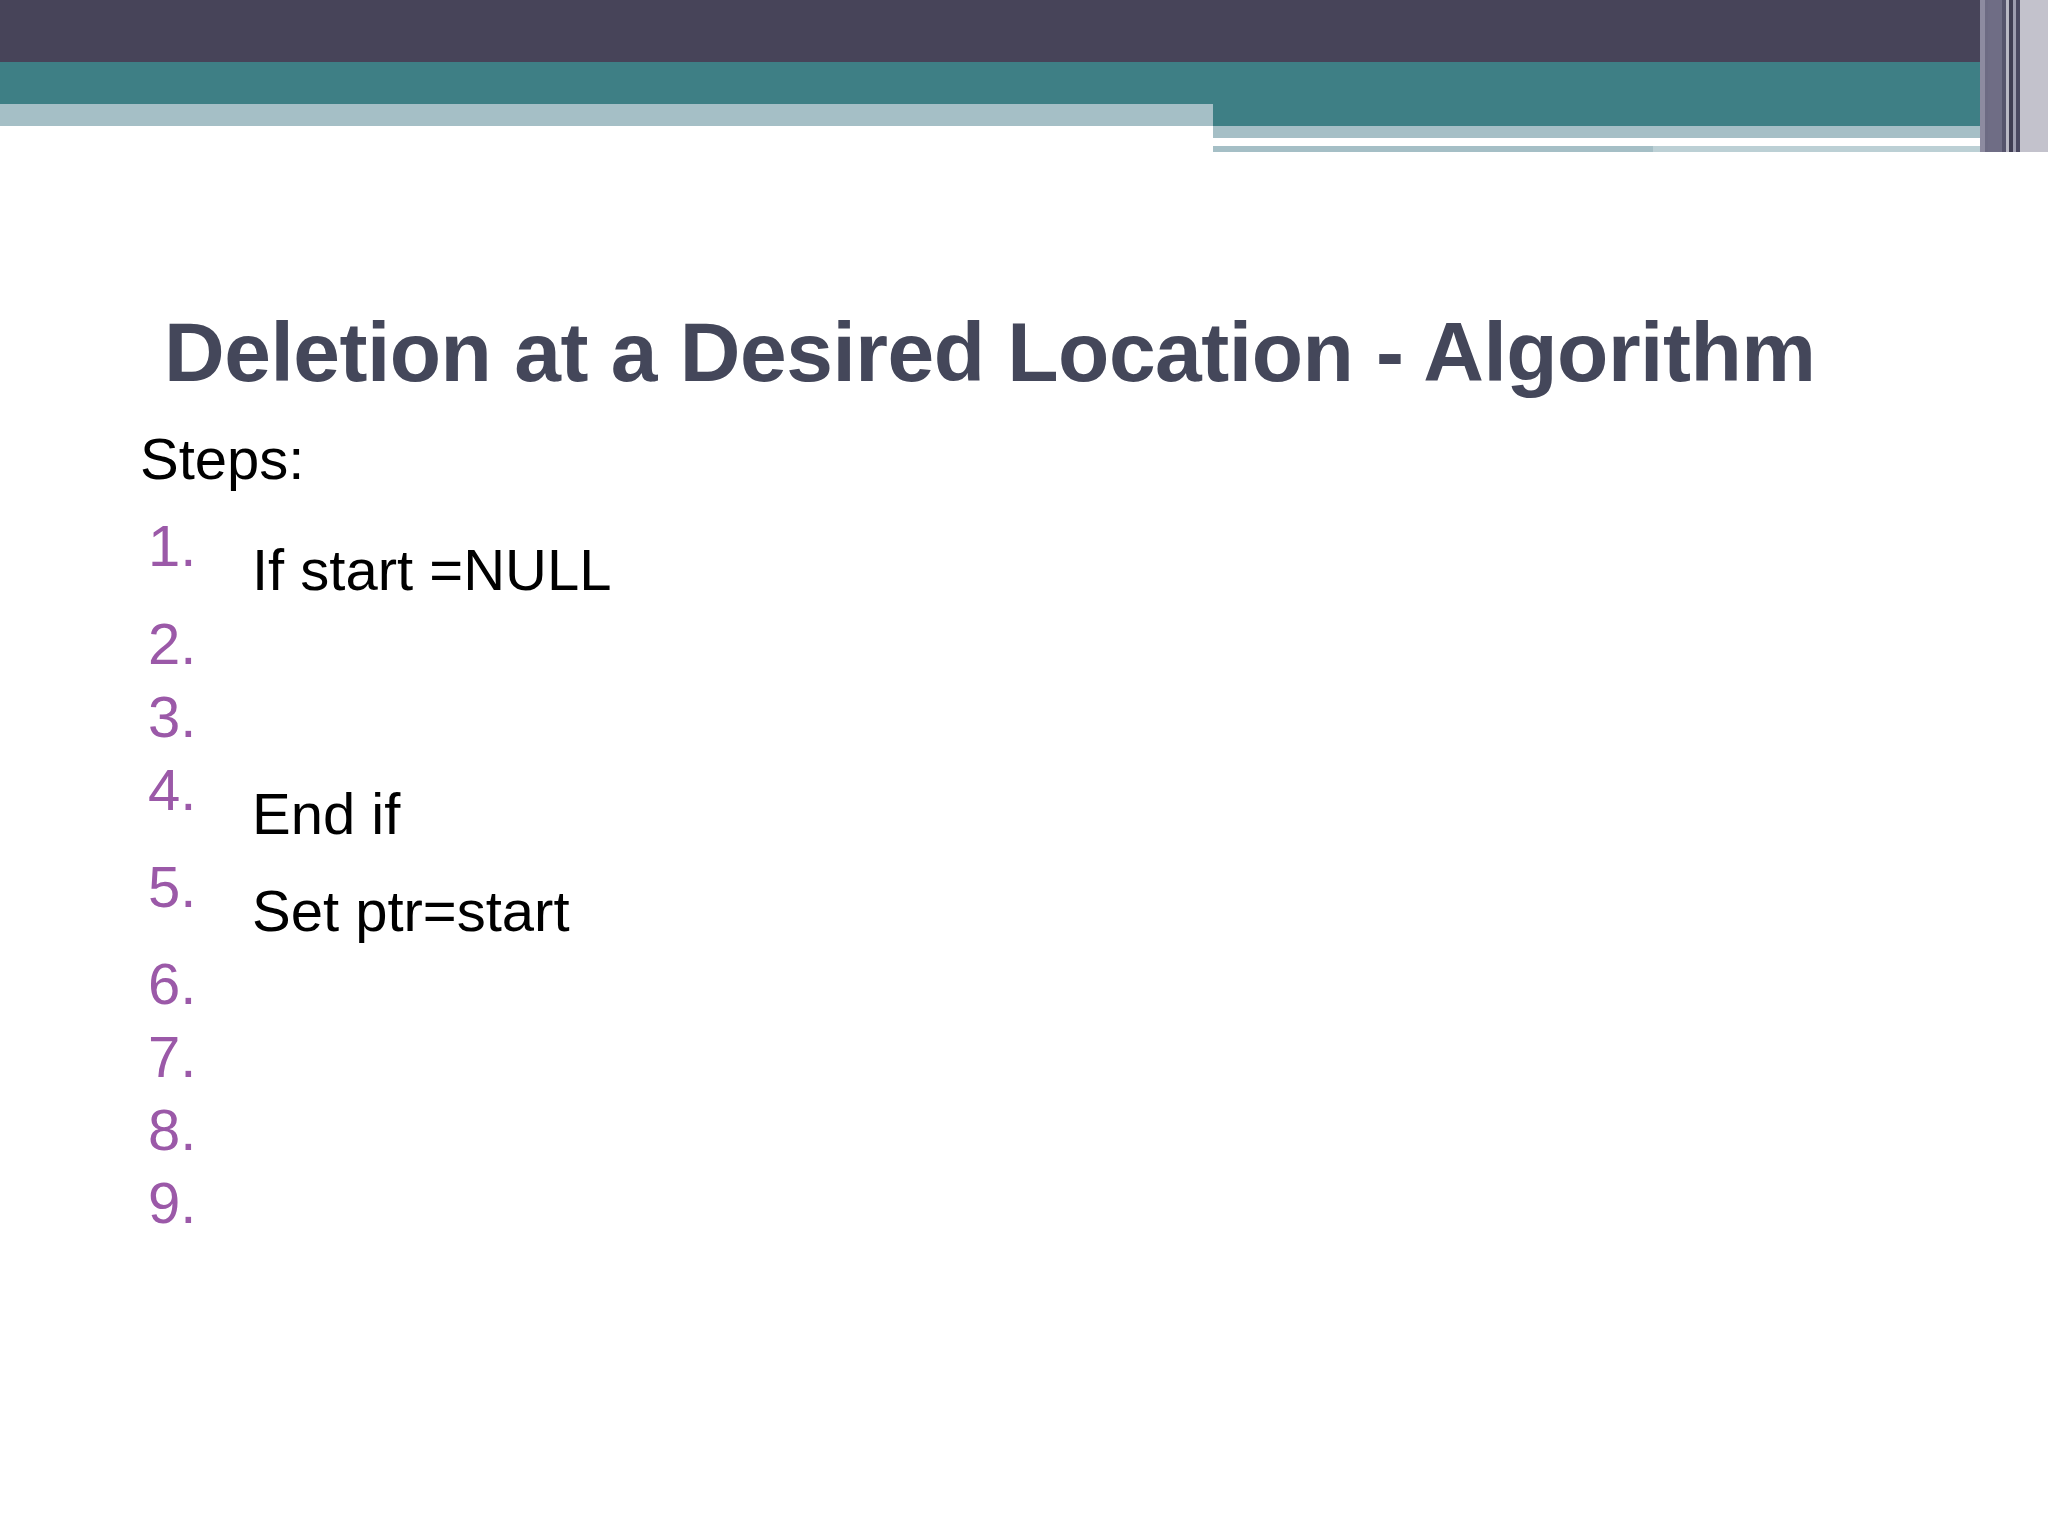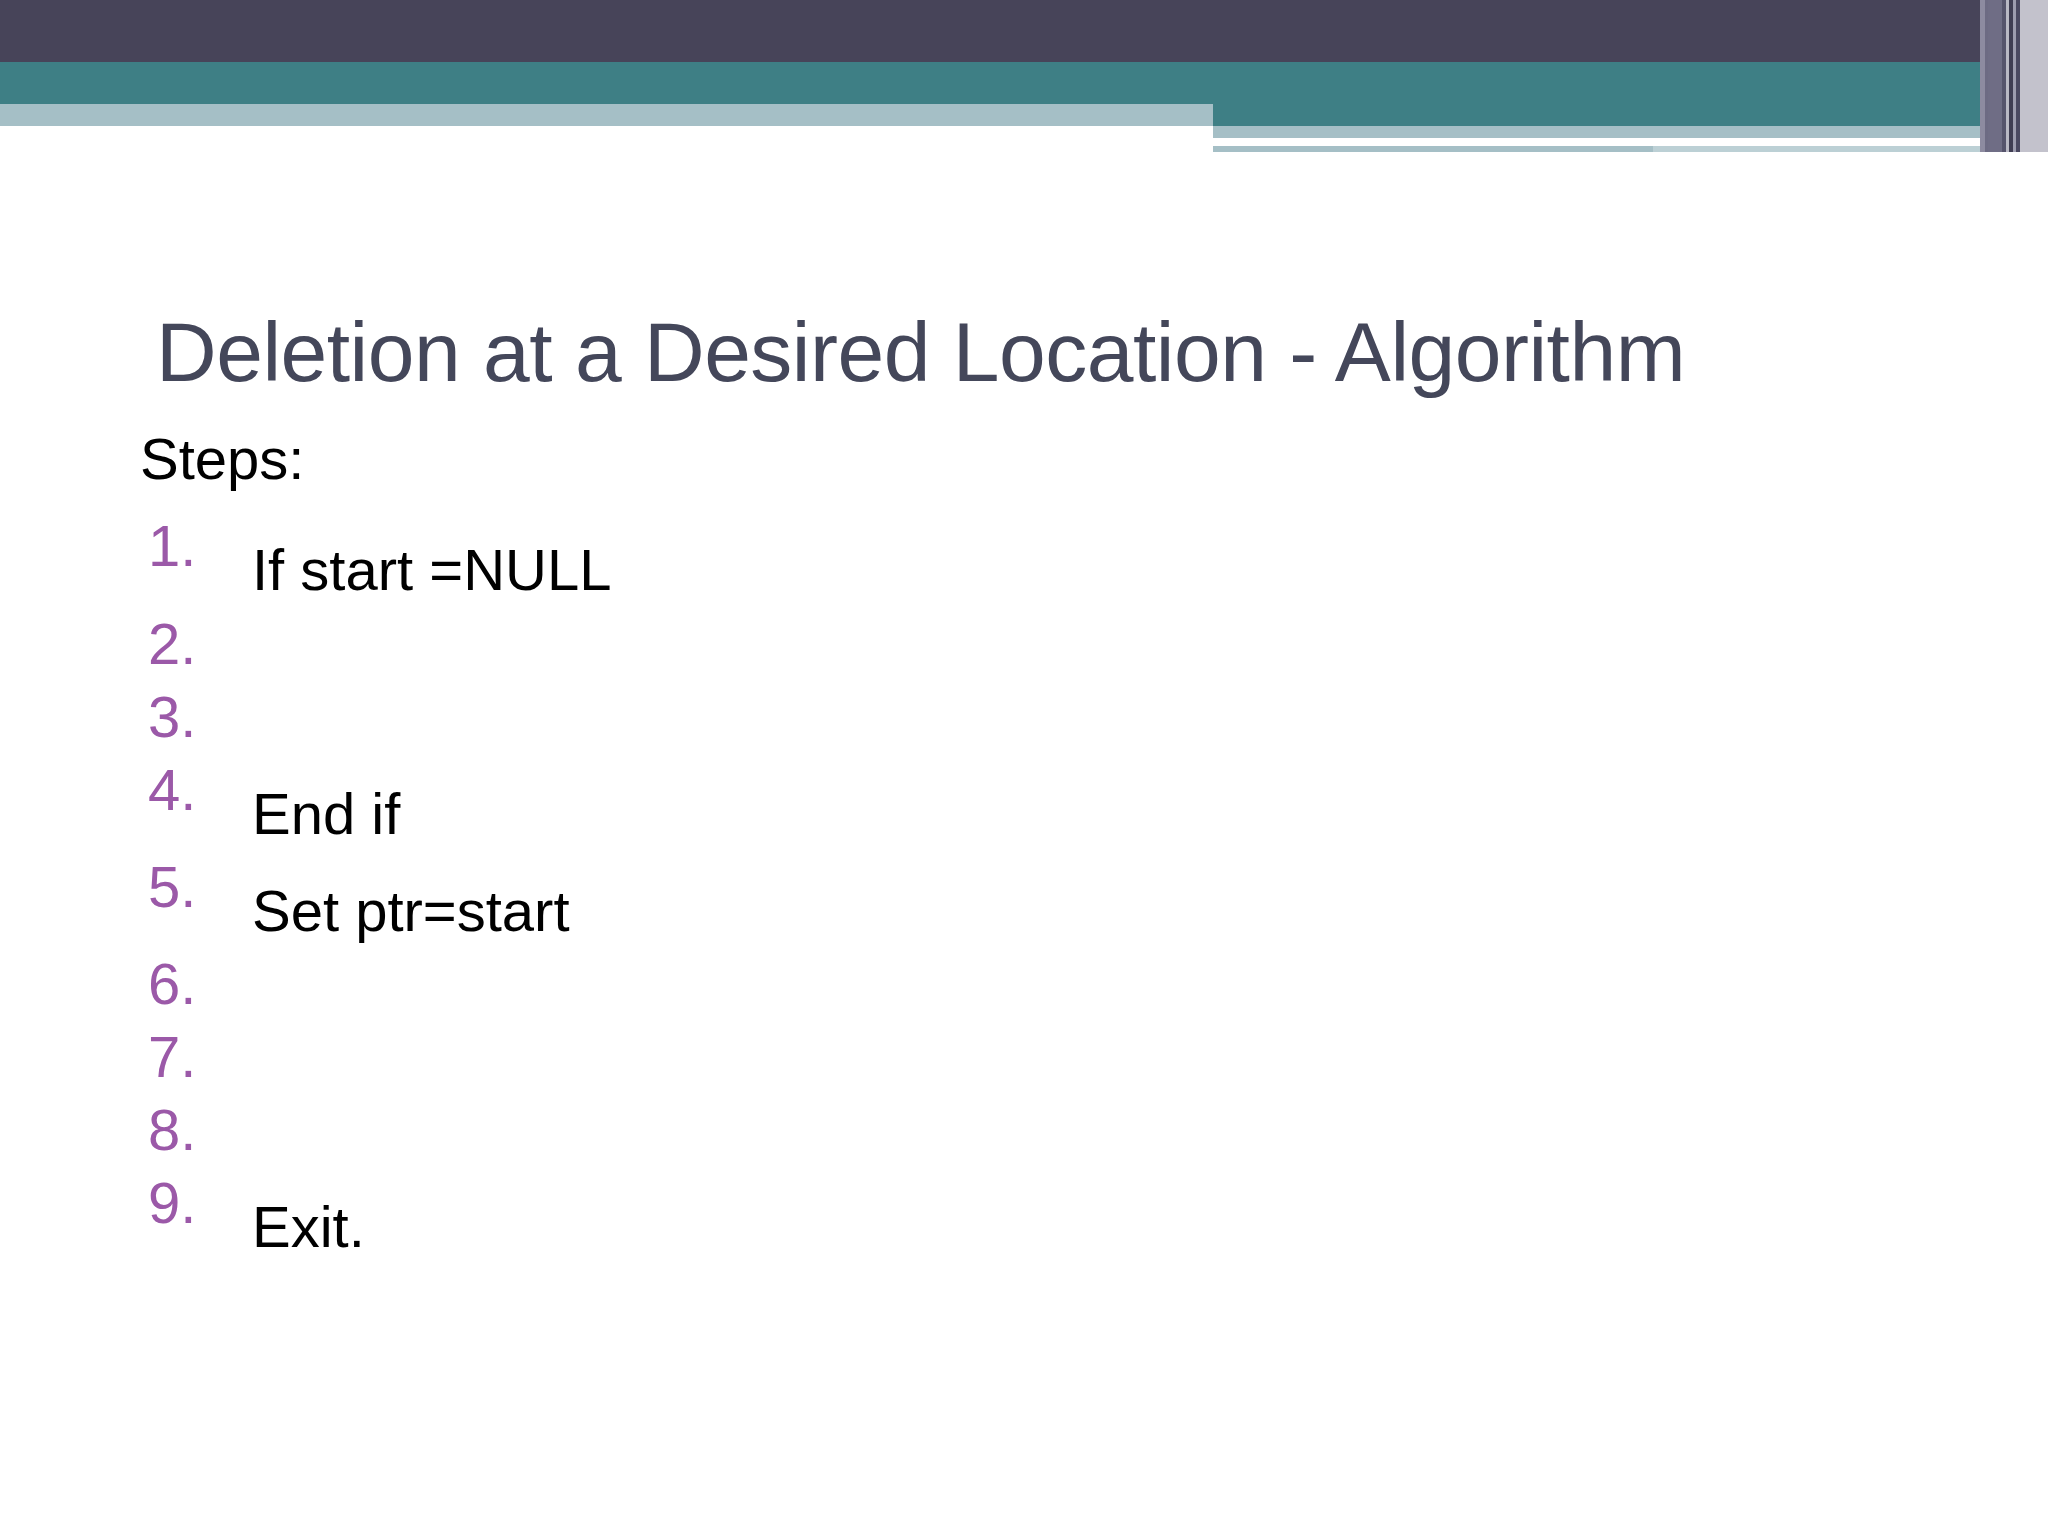"Deletion at a Desired Location" .title { font-weight: 400 -> 700; left: 156px -> 164px }
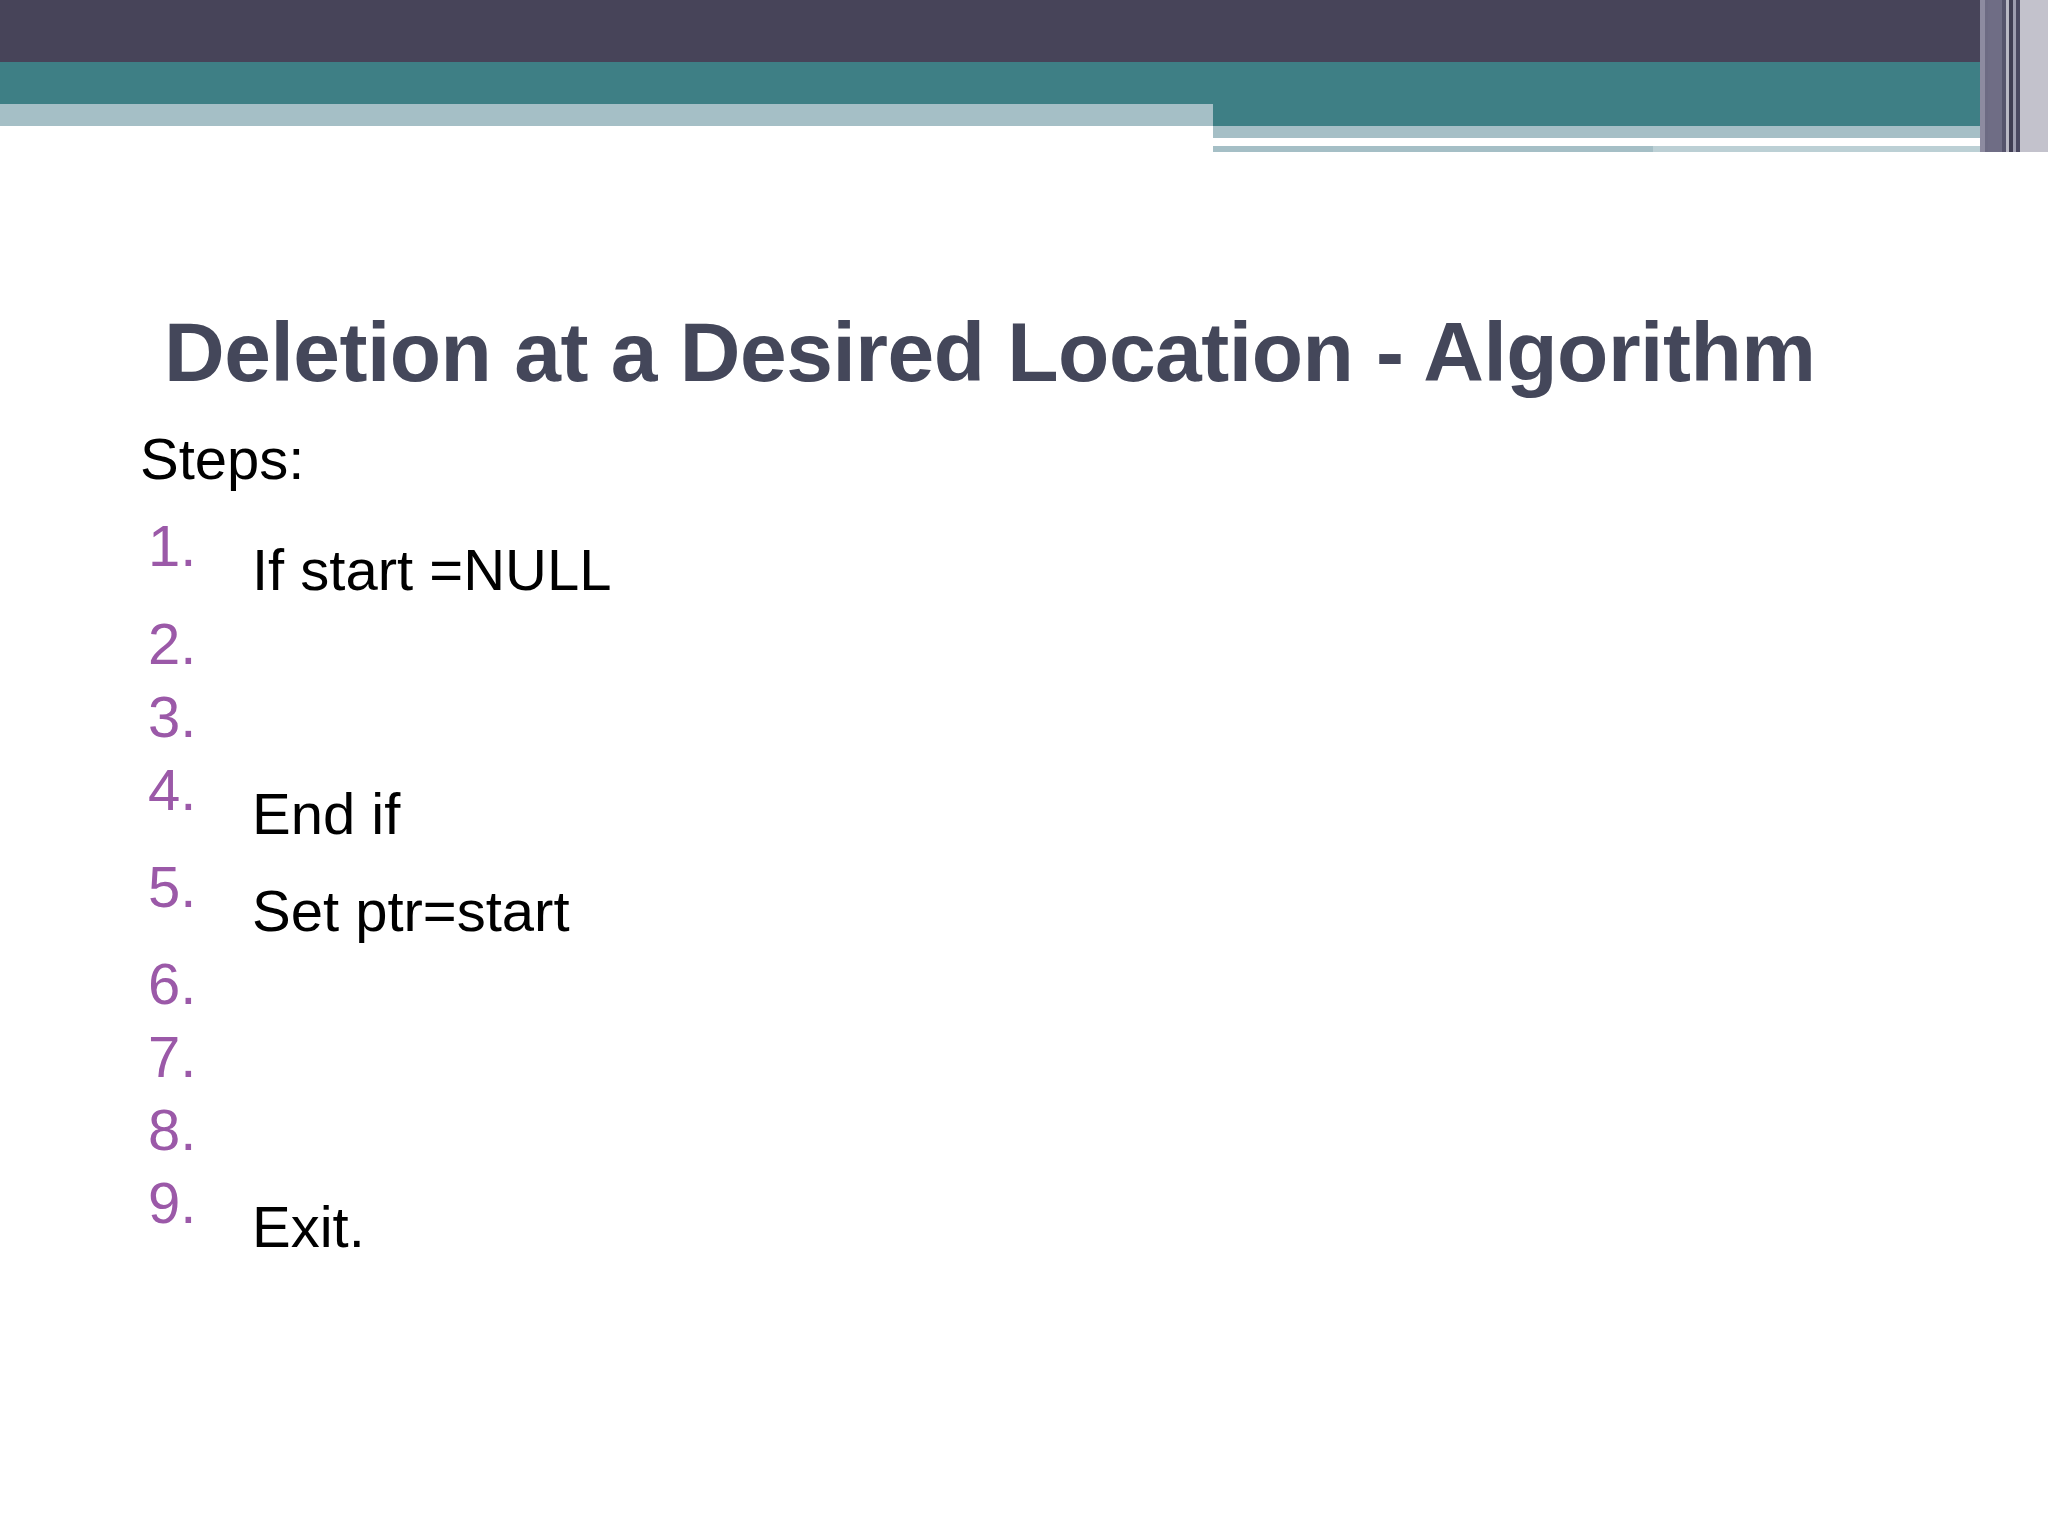"Exit." span.step-text { html: <span>Exit.</span> -> none }
